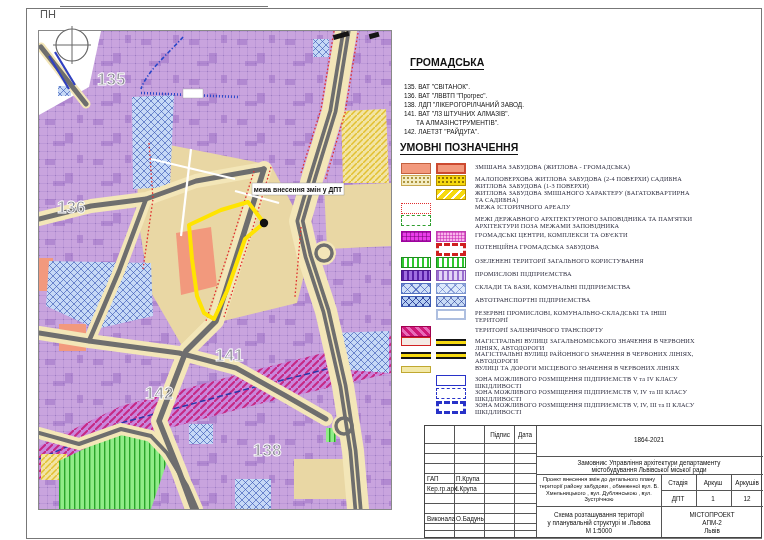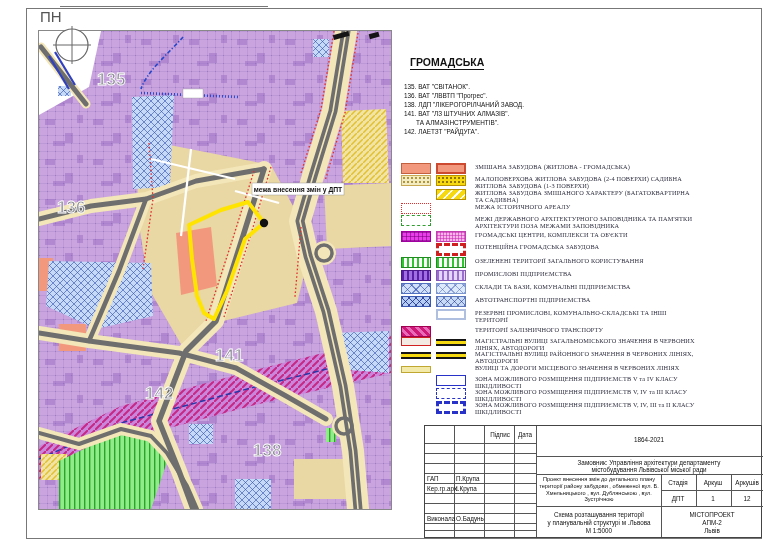"ПН" #north-label { font-size: 15px -> 11px }
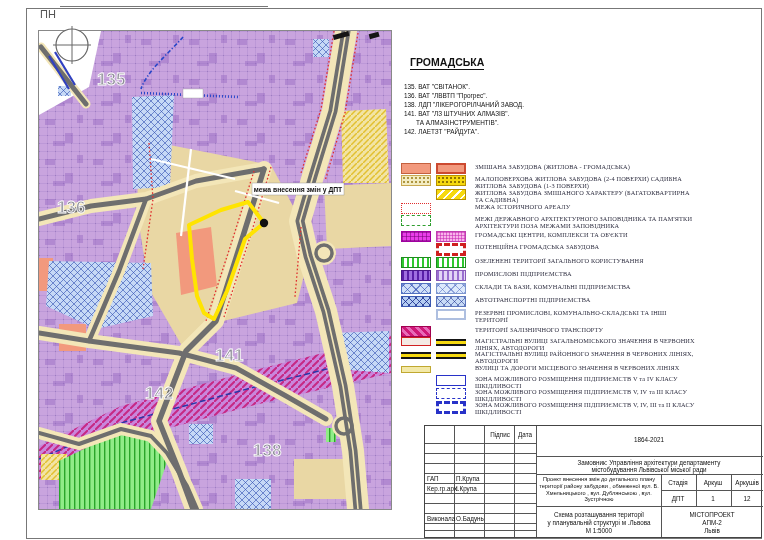"УМОВНІ ПОЗНАЧЕННЯ" div.abs { html: none -> <div>УМОВНІ ПОЗНАЧЕННЯ</div> }
